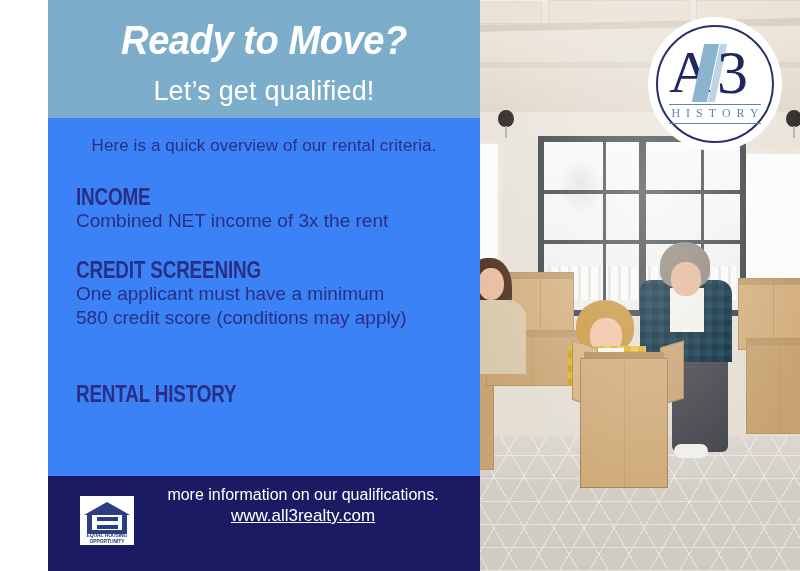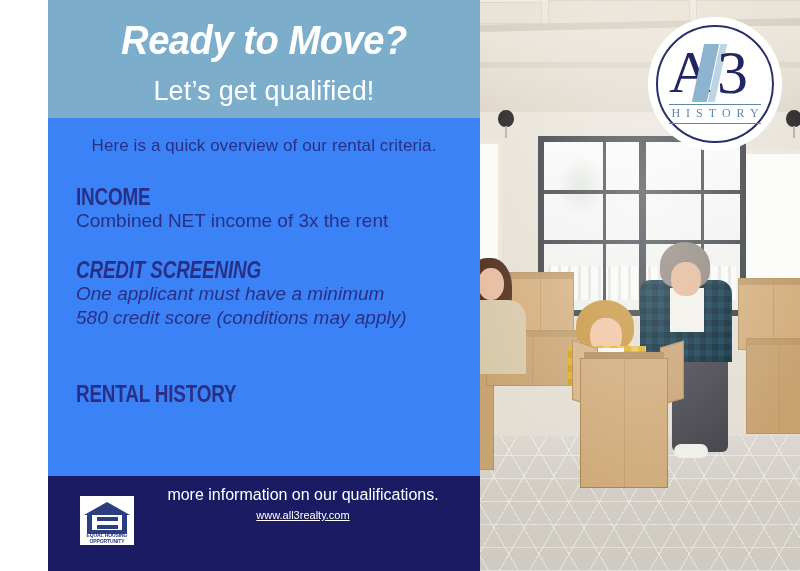"CREDIT SCREENING" .s-credit { font-style: italic -> none }
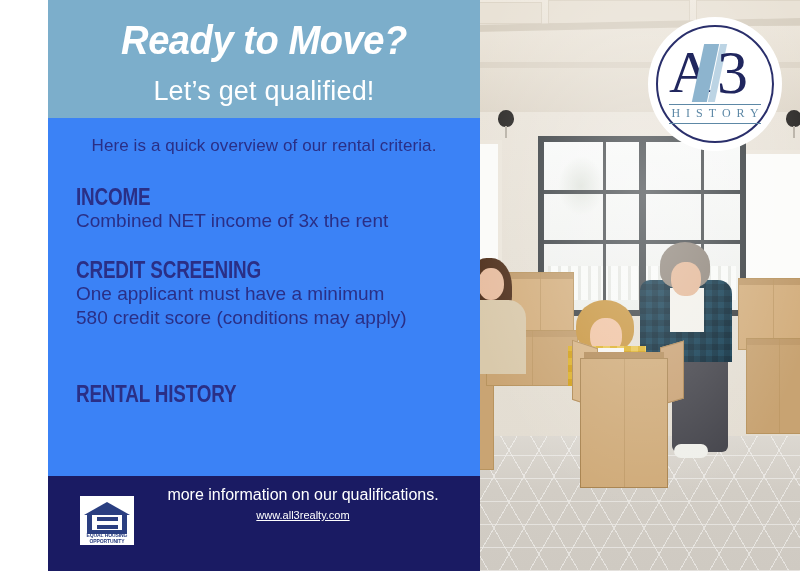"www.all3realty.com" .foot-url { font-size: 11px -> 17px }
